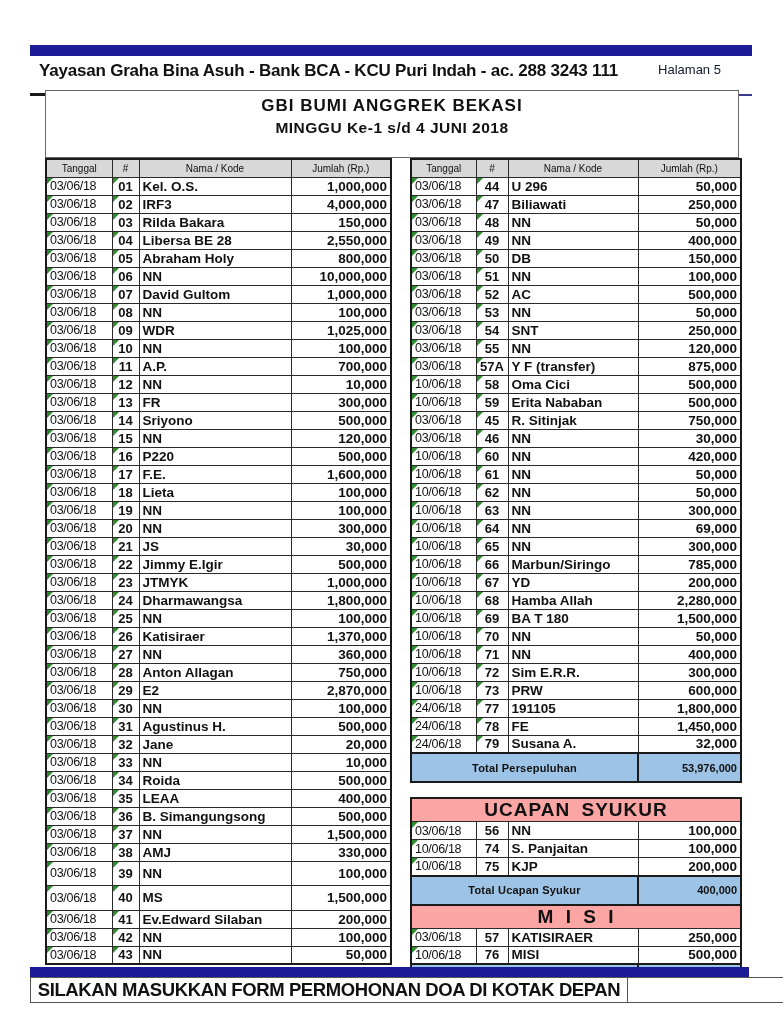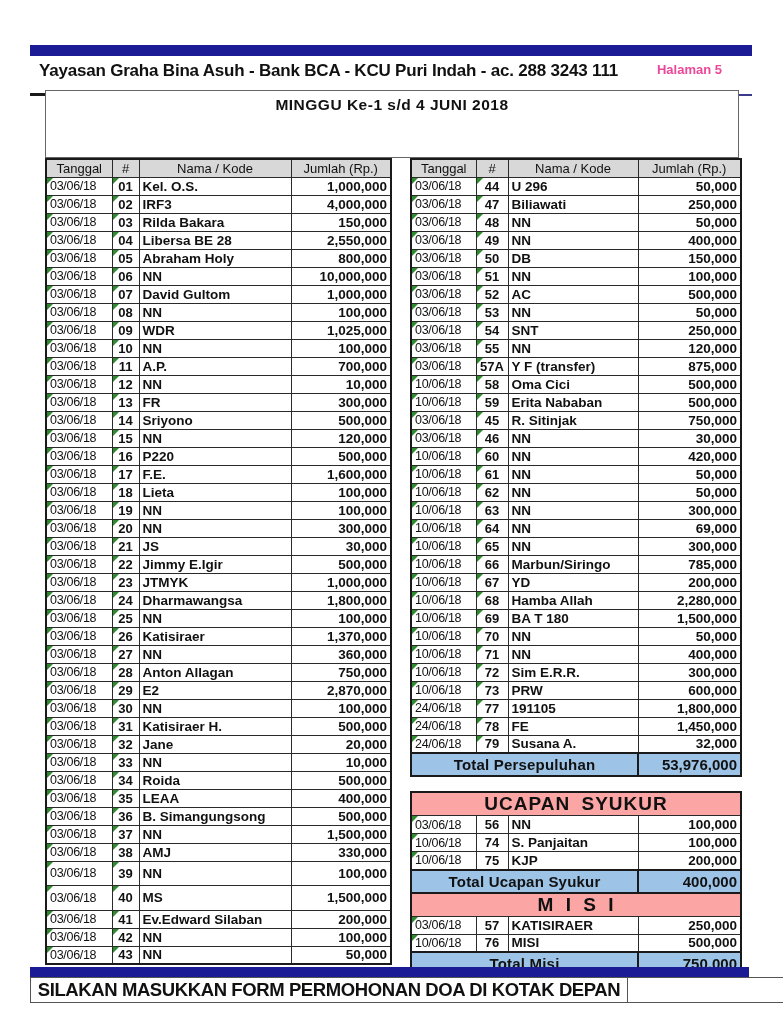"Halaman 5" .page-number { color: #ec4899 -> #0f172a; font-weight: bold -> none }
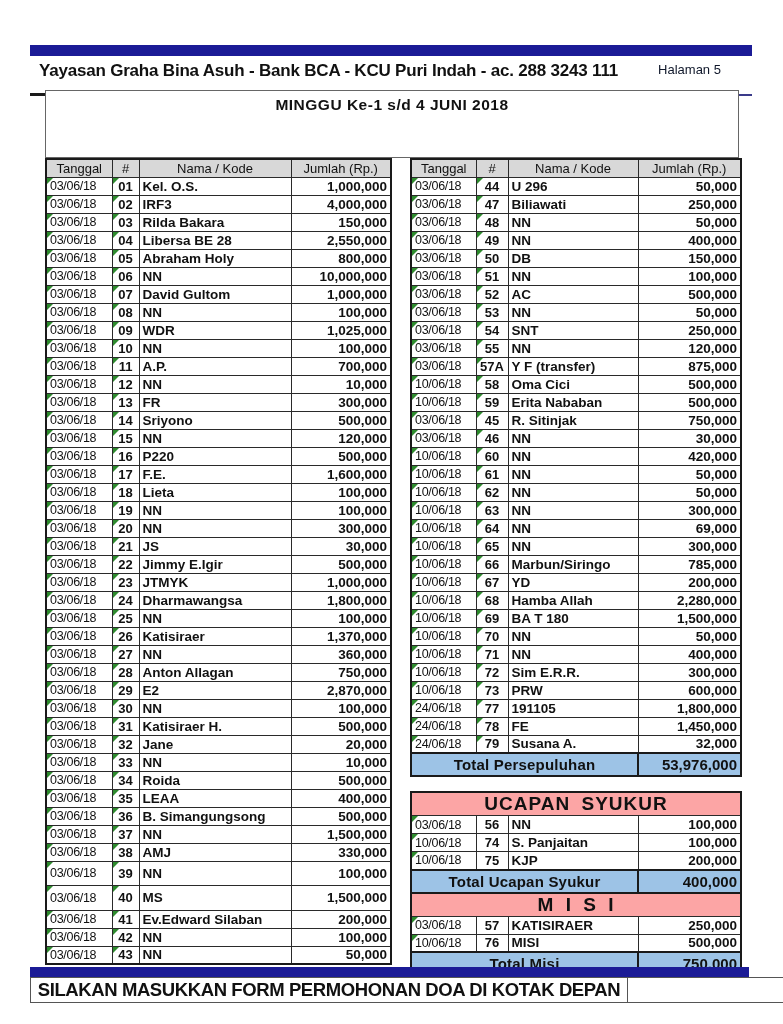"GBI BUMI ANGGREK BEKASI" div.title-1 { html: none -> <div>GBI BUMI ANGGREK BEKASI</div> }
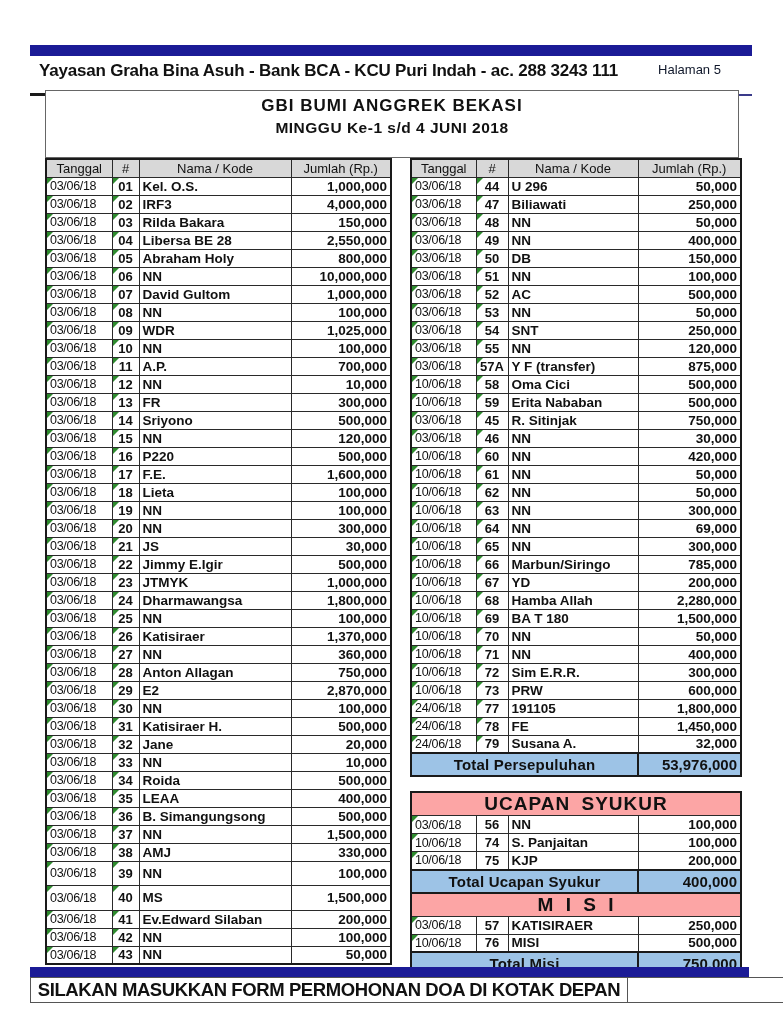"Tanggal" .data-table th { font-size: 13px -> 10px }
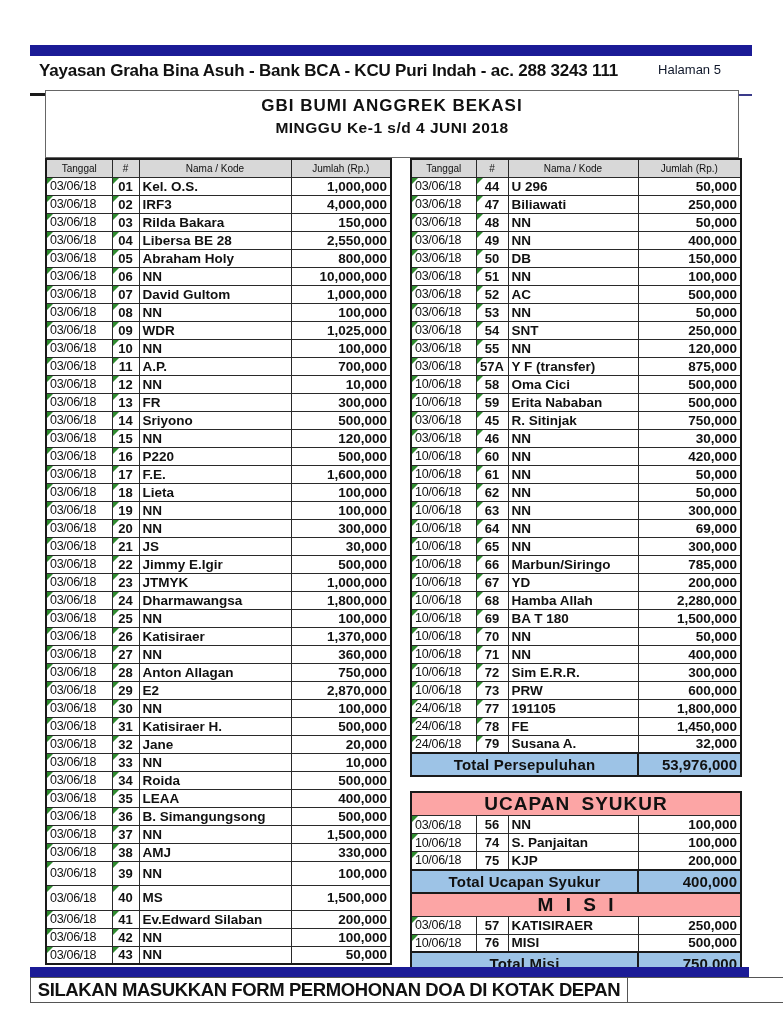"Katisiraer H." td.c-name { text: Katisiraer -> Agustinus }
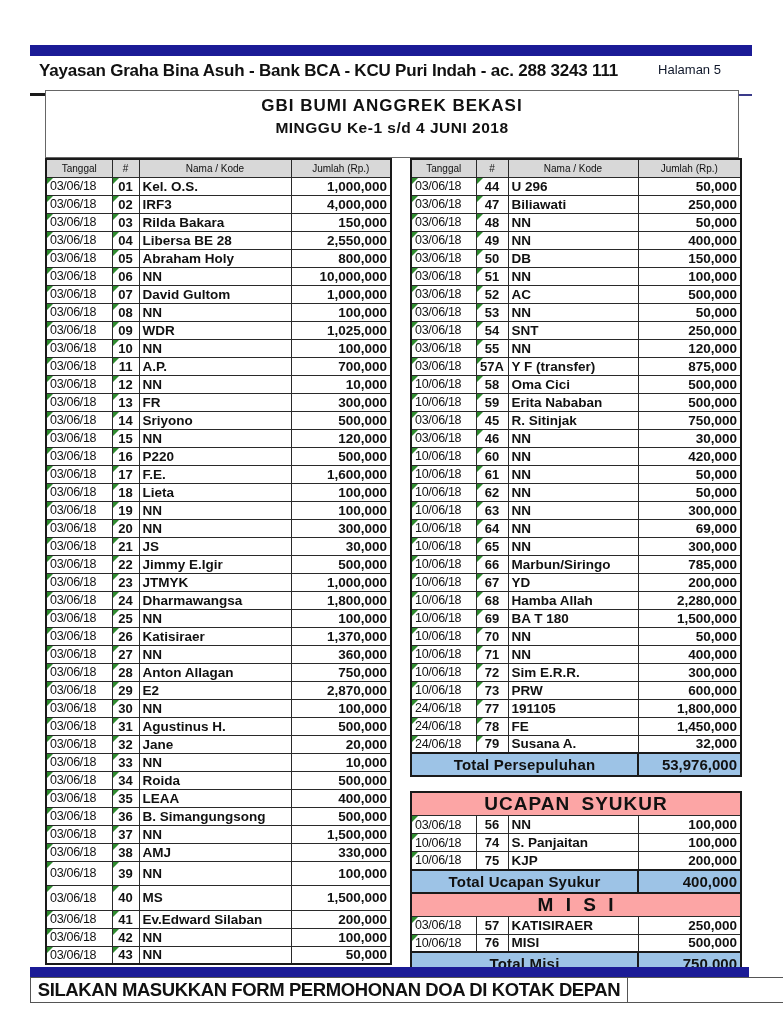"Total Persepuluhan" tr.total-row td { font-size: 15px -> 11px; height: 23px -> 29px }
